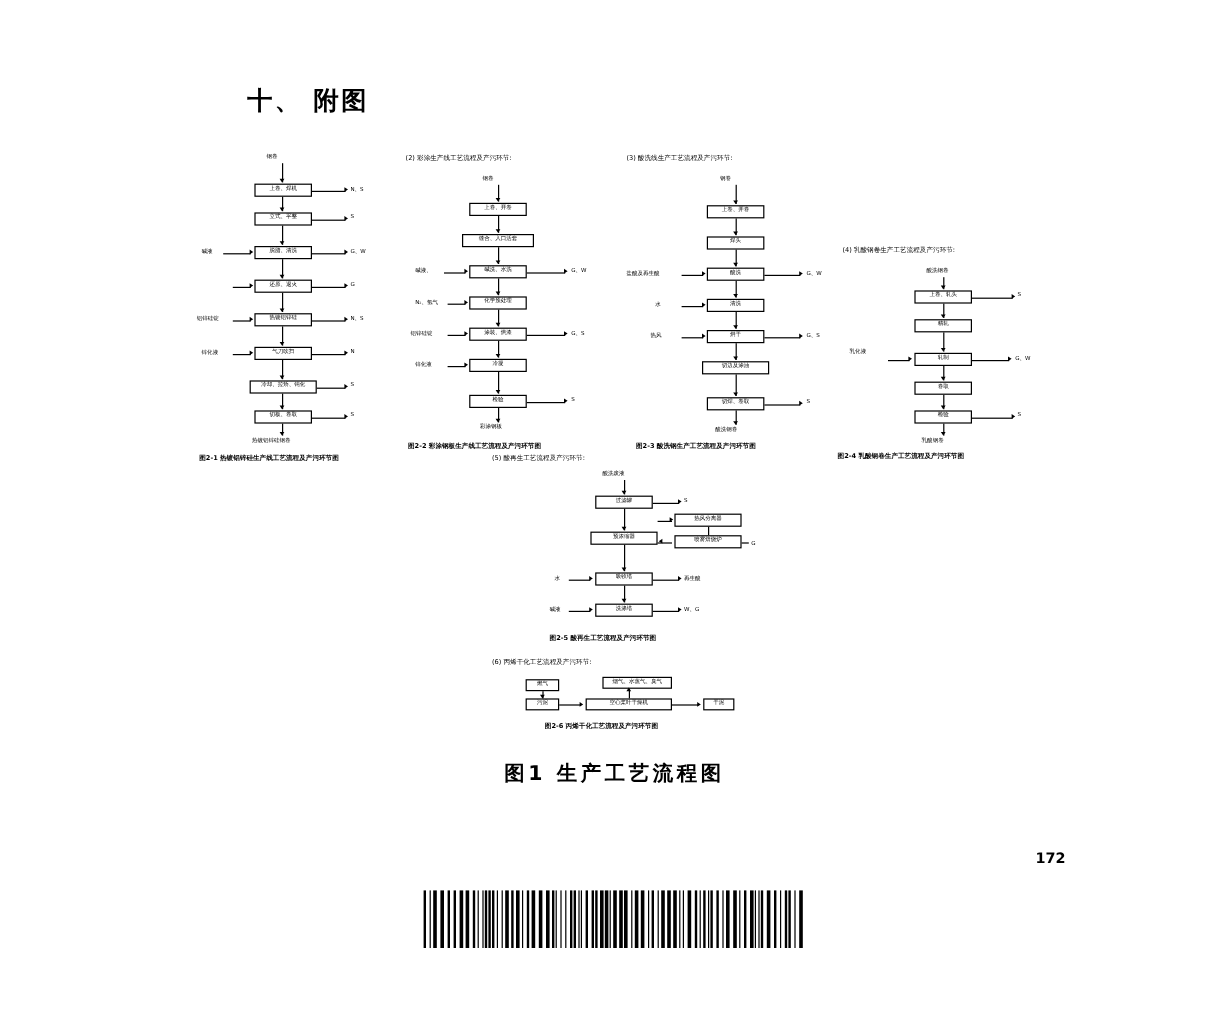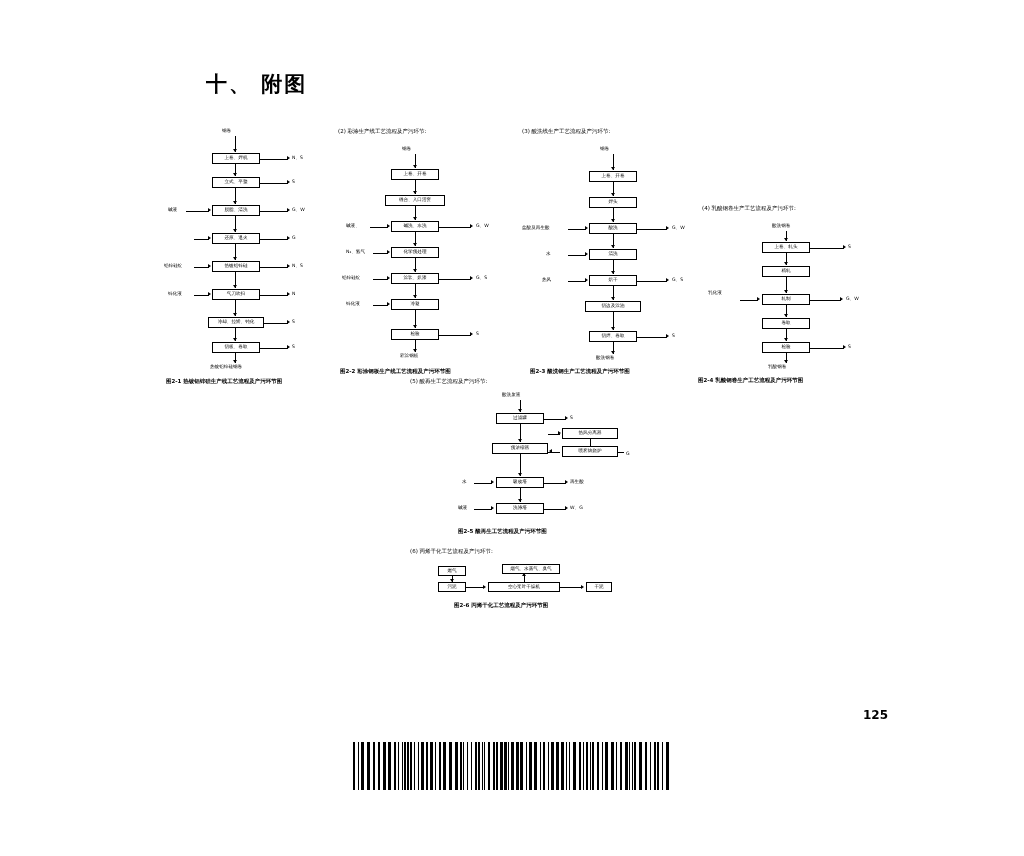"图1 生产工艺流程图" div.h-figure { html: none -> <div>图1 生产工艺流程图</div> }
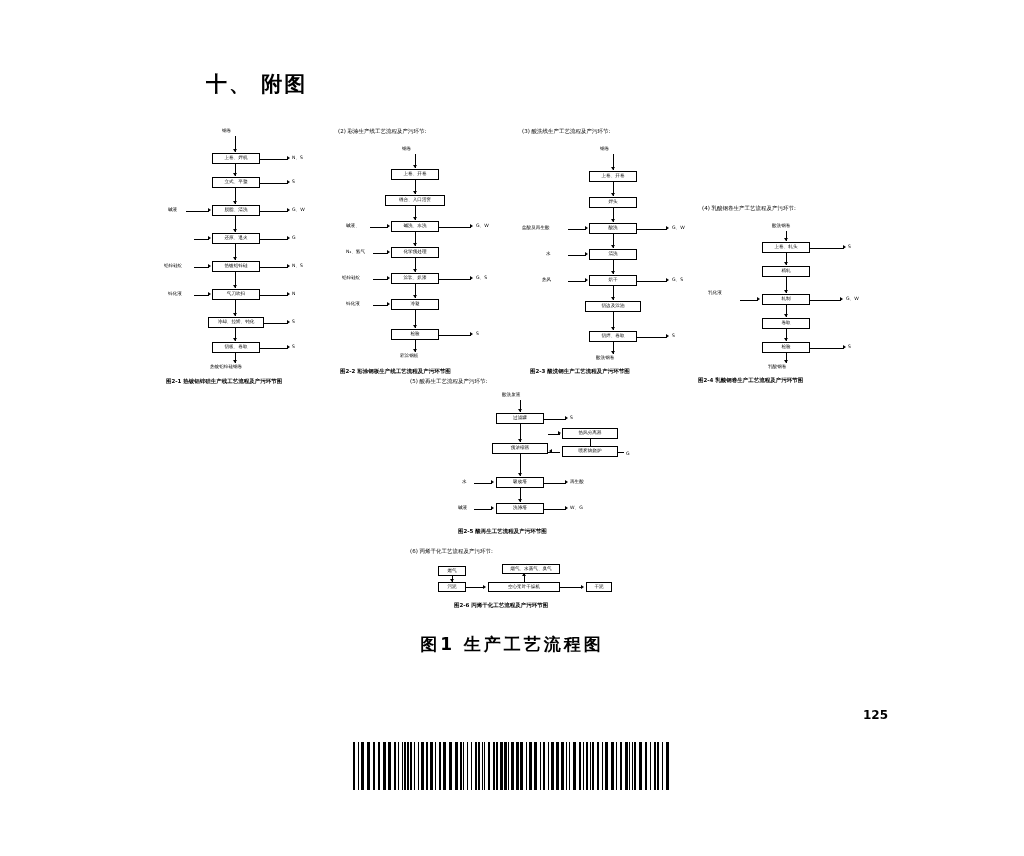"125" div.pagenum { text: 125 -> 172 }
